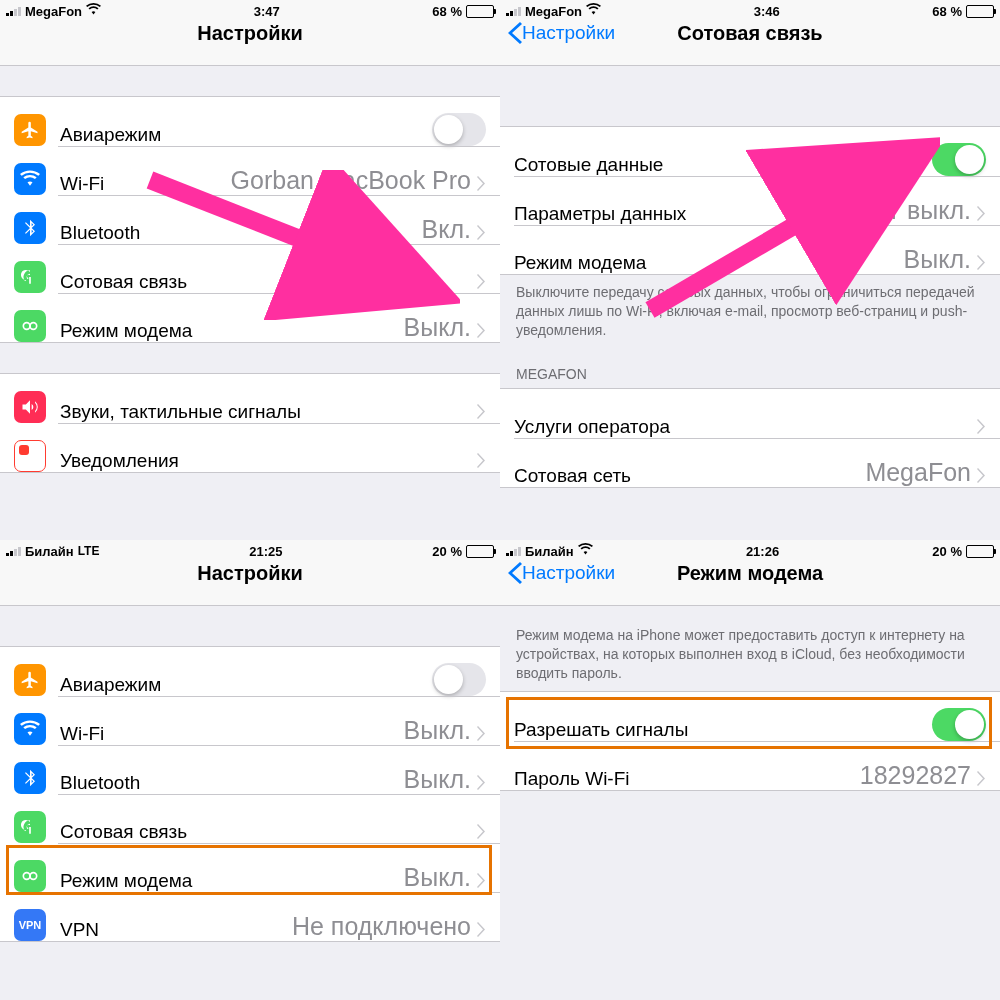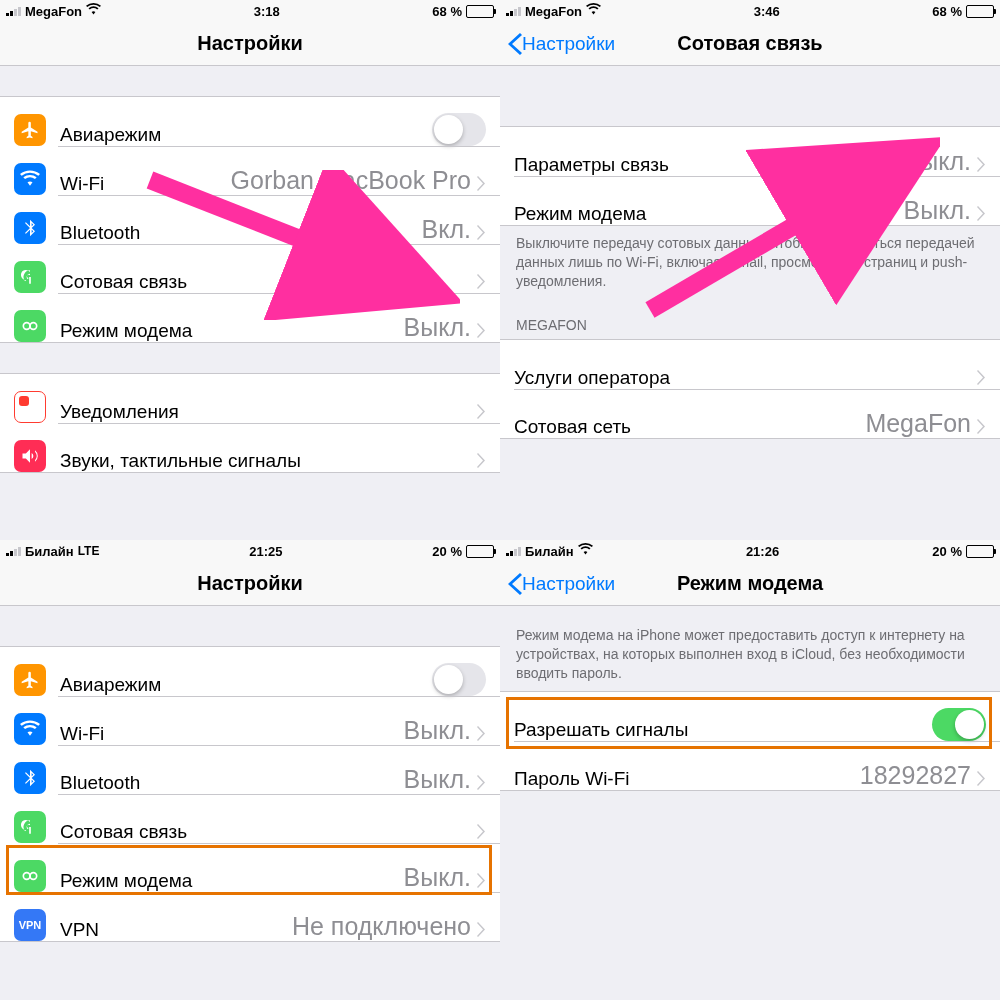"3:18" div.sb-center { text: 3:18 -> 3:47 }
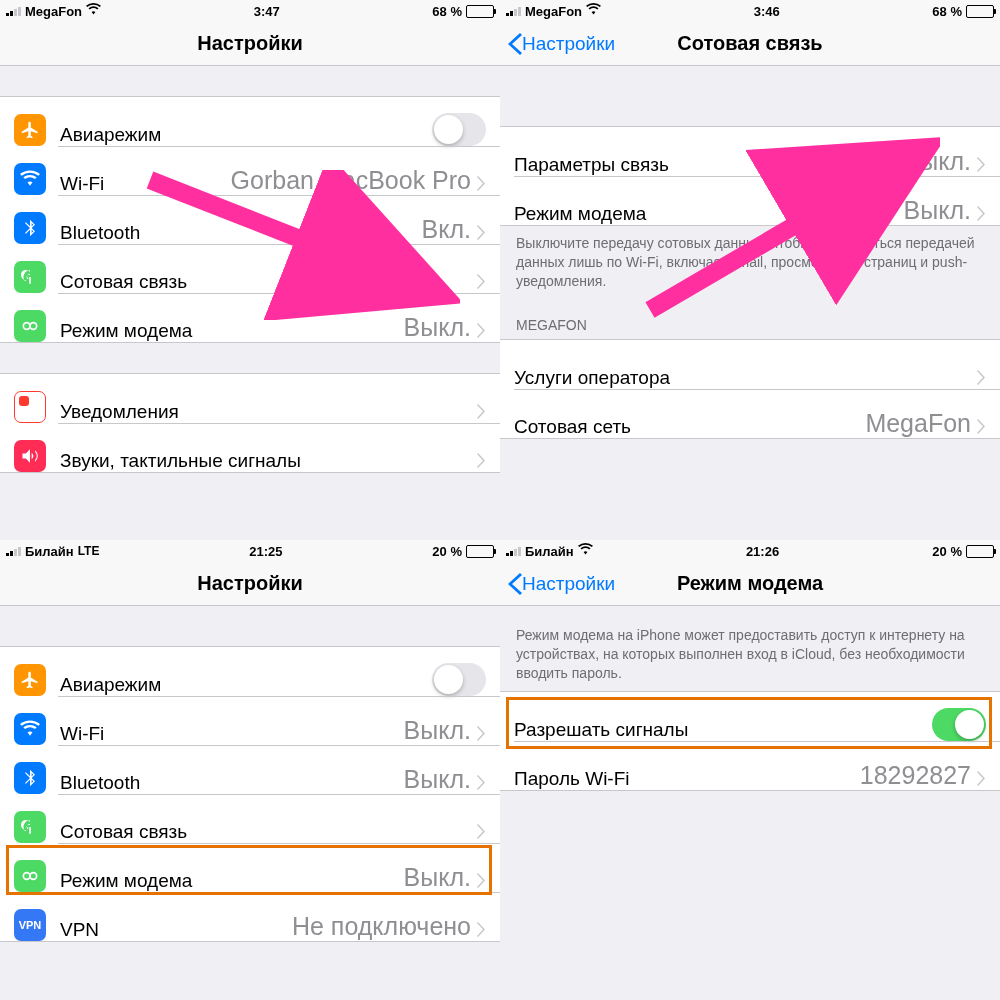"Настройки" .navhdr { align-items: center -> flex-start }
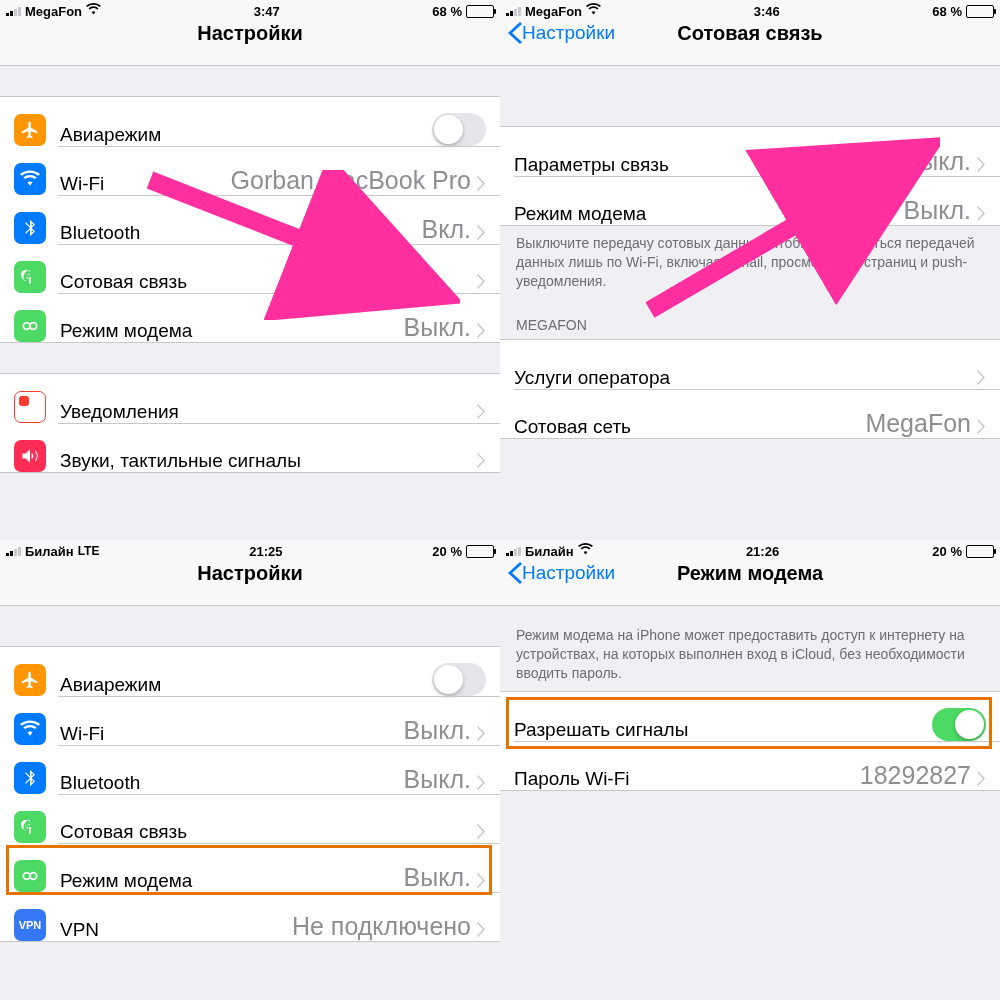"Сотовые данные" div.cell { html: none -> <div> <span>Сотовые данные</span> <span> <span></span> </span> </div> }
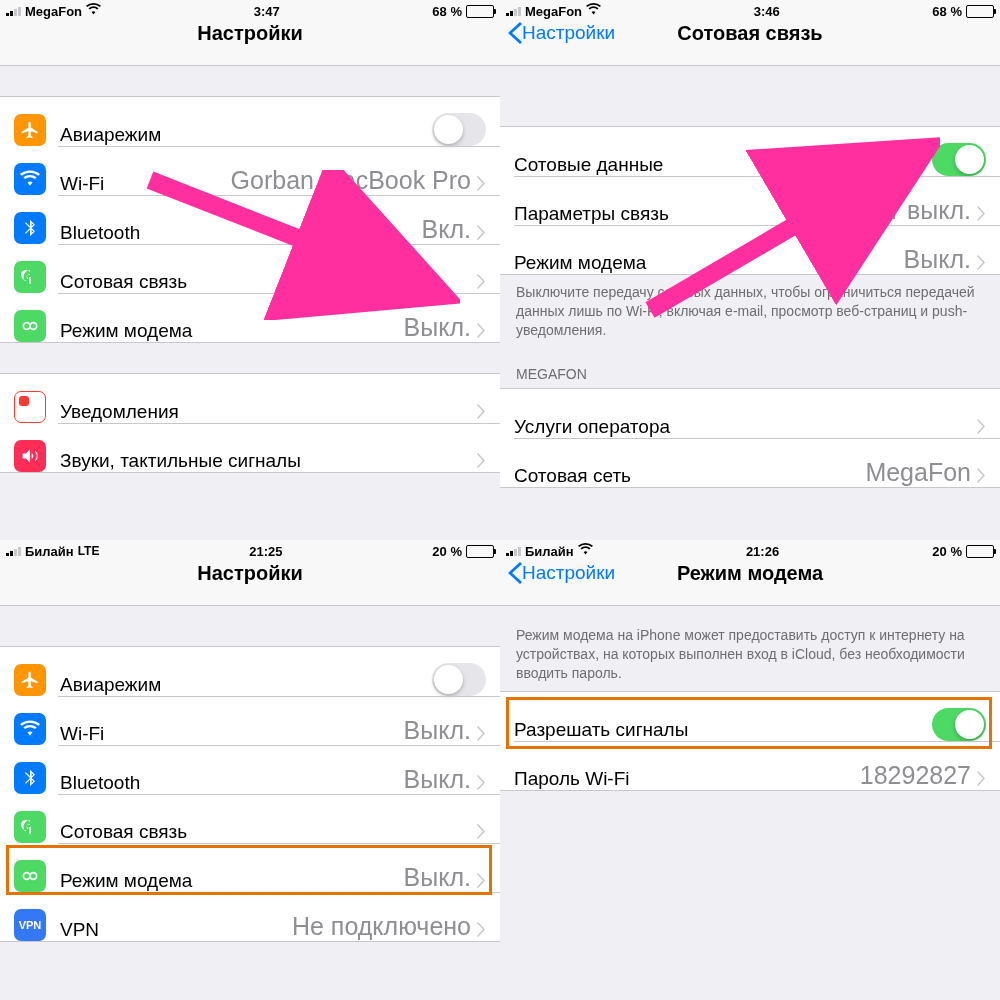"Параметры связь" span.label { text: связь -> данных }
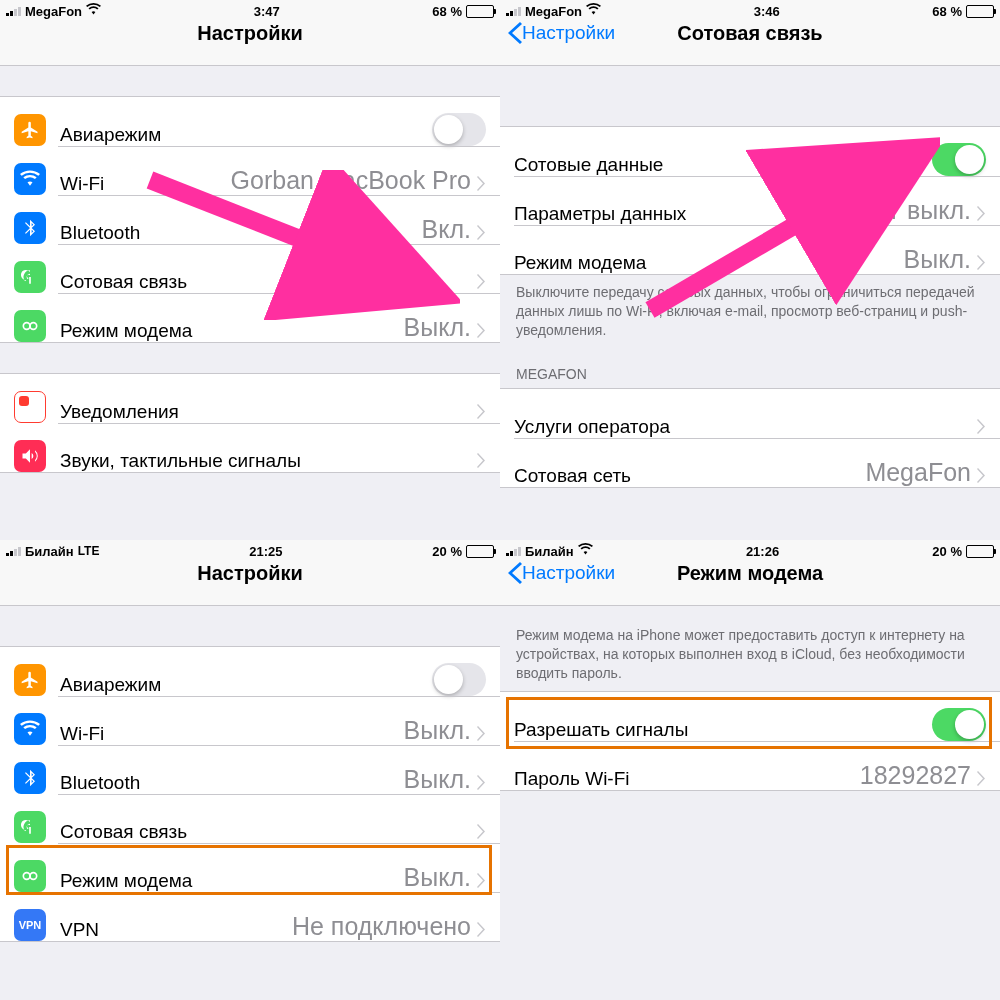"Уведомления" div.cell { order: before "Звуки, тактильные сигналы" -> after "Звуки, тактильные сигналы" }
